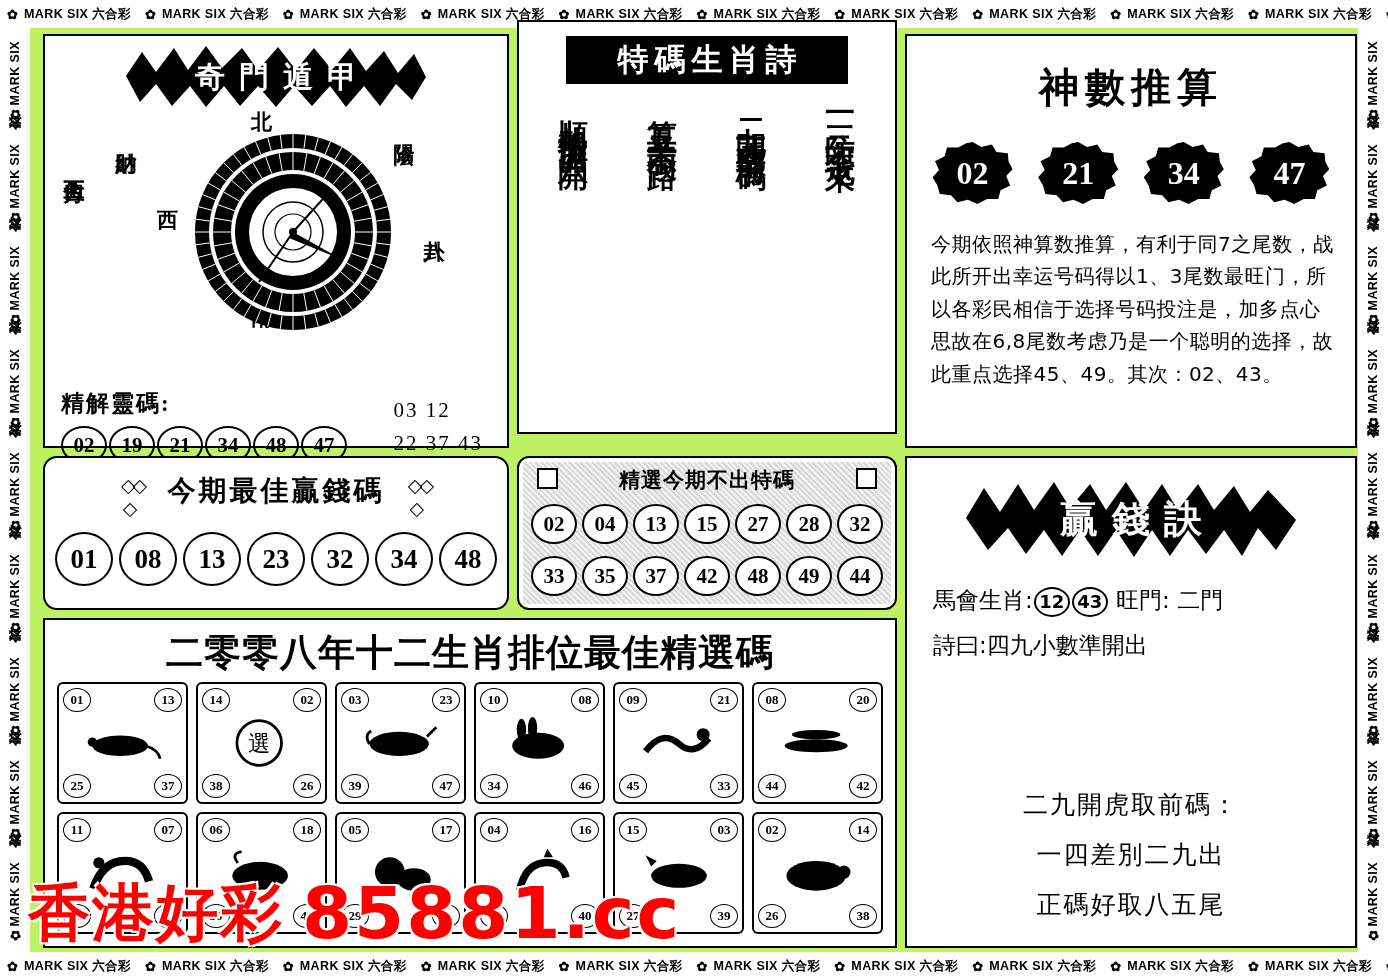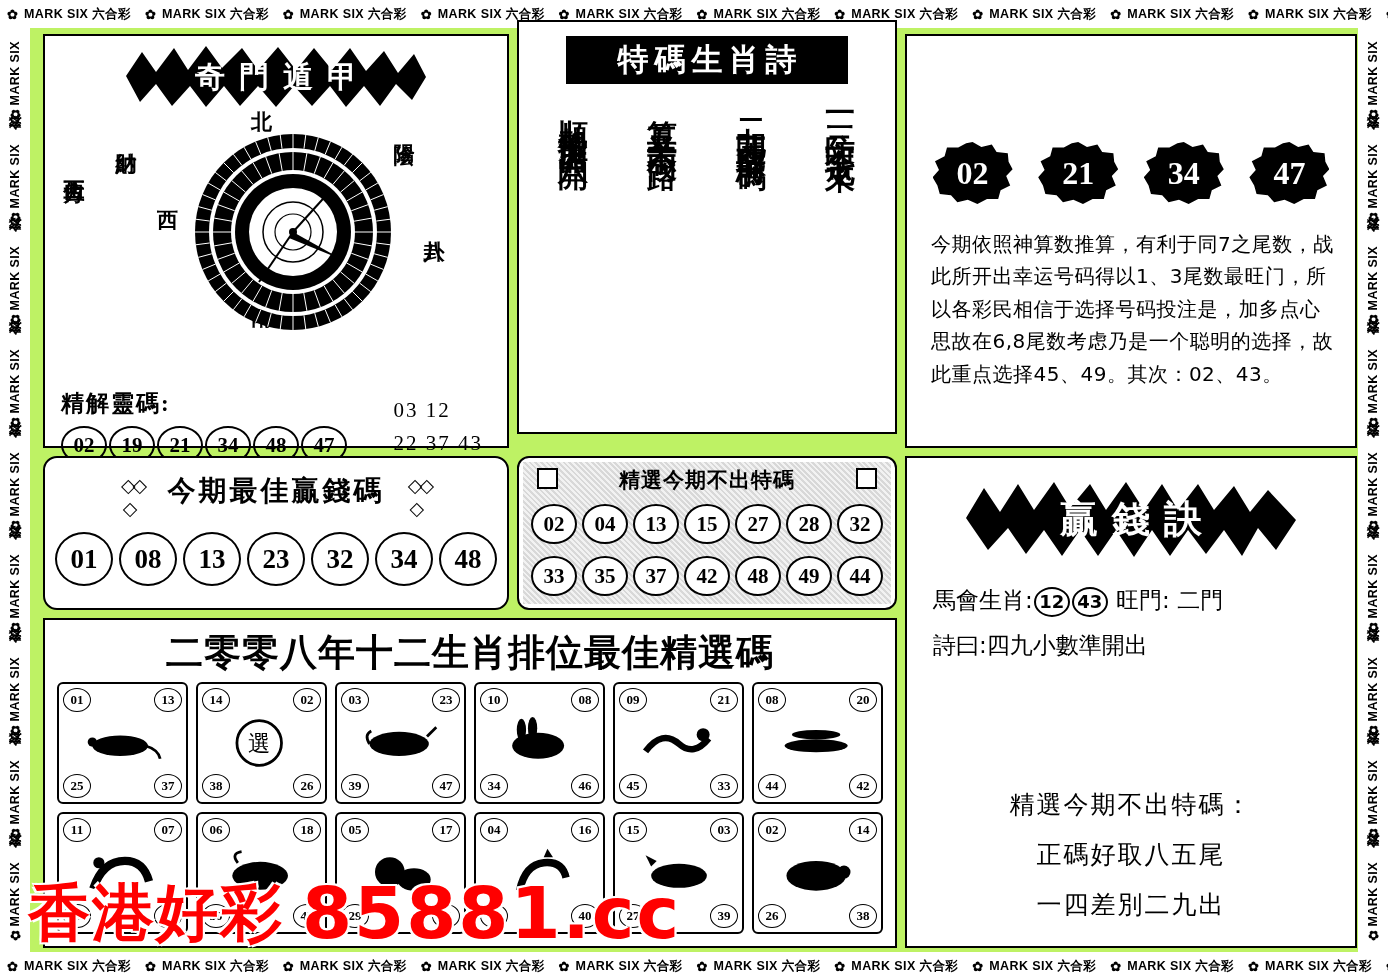"神數推算" div.p3-title { html: none -> <div>神數推算</div> }
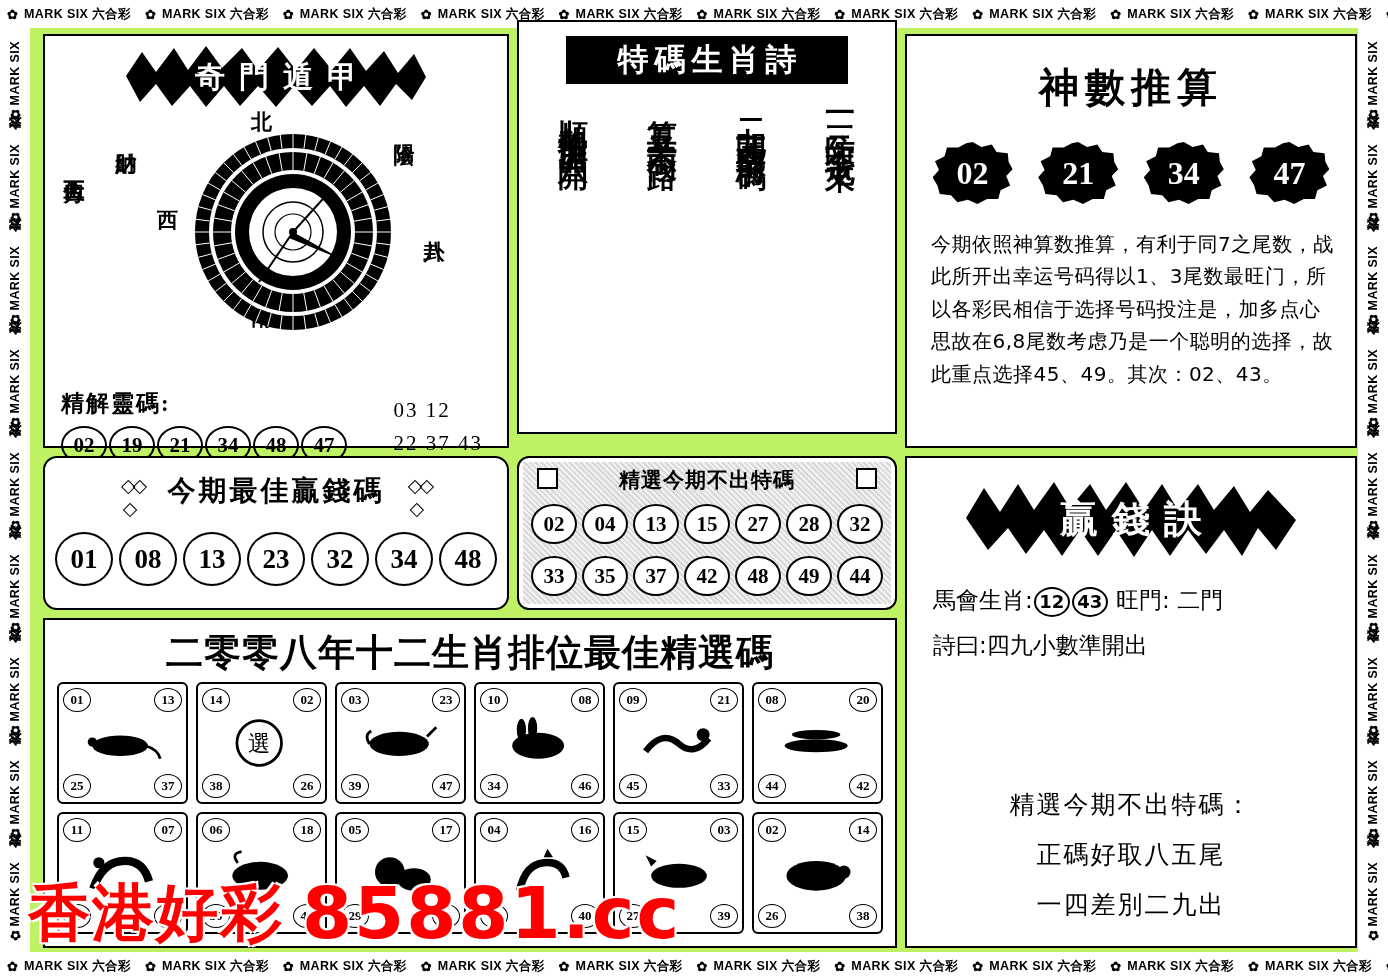"精選今期不出特碼：" div { text: 精選今期不出特 -> 二九開虎取前 }
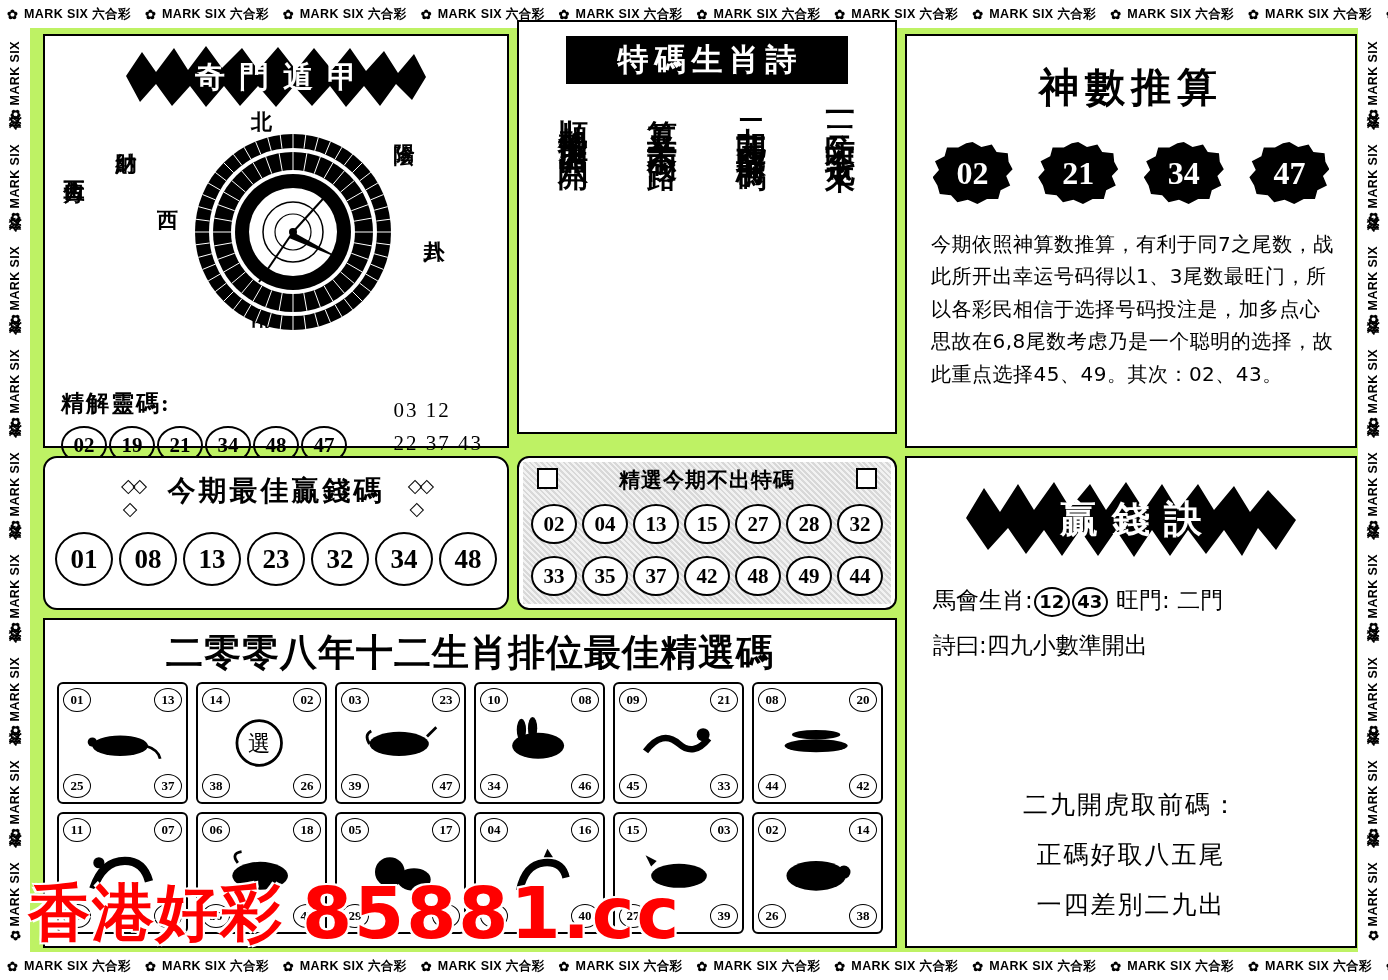"正碼好取八五尾" div { order: before "一四差別二九出" -> after "一四差別二九出" }
